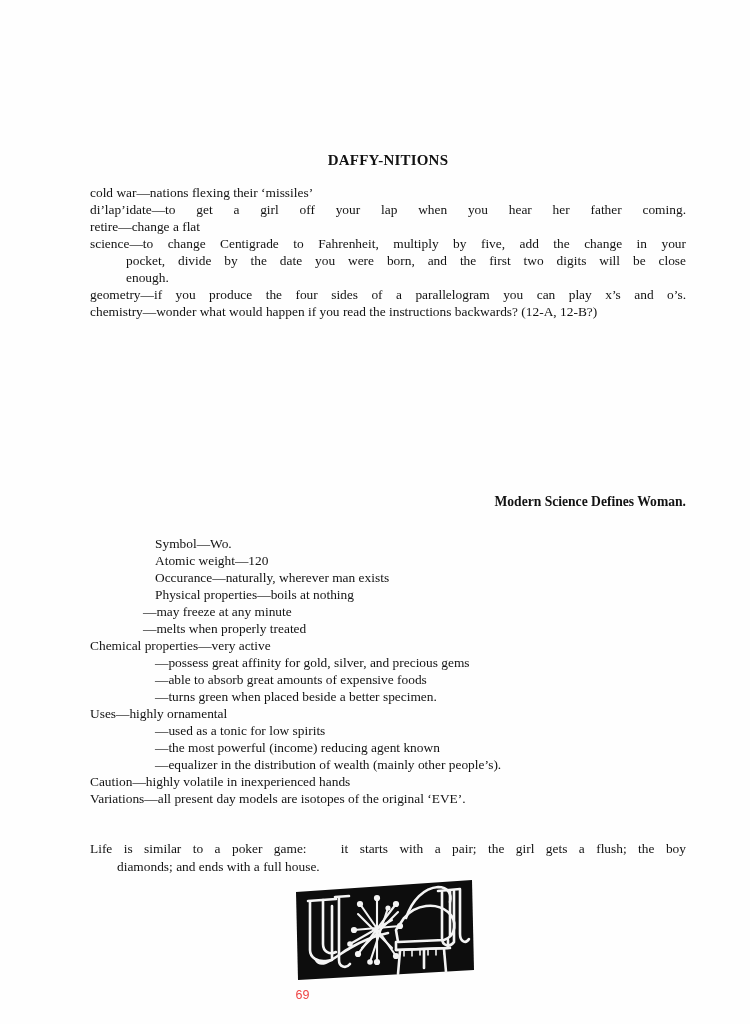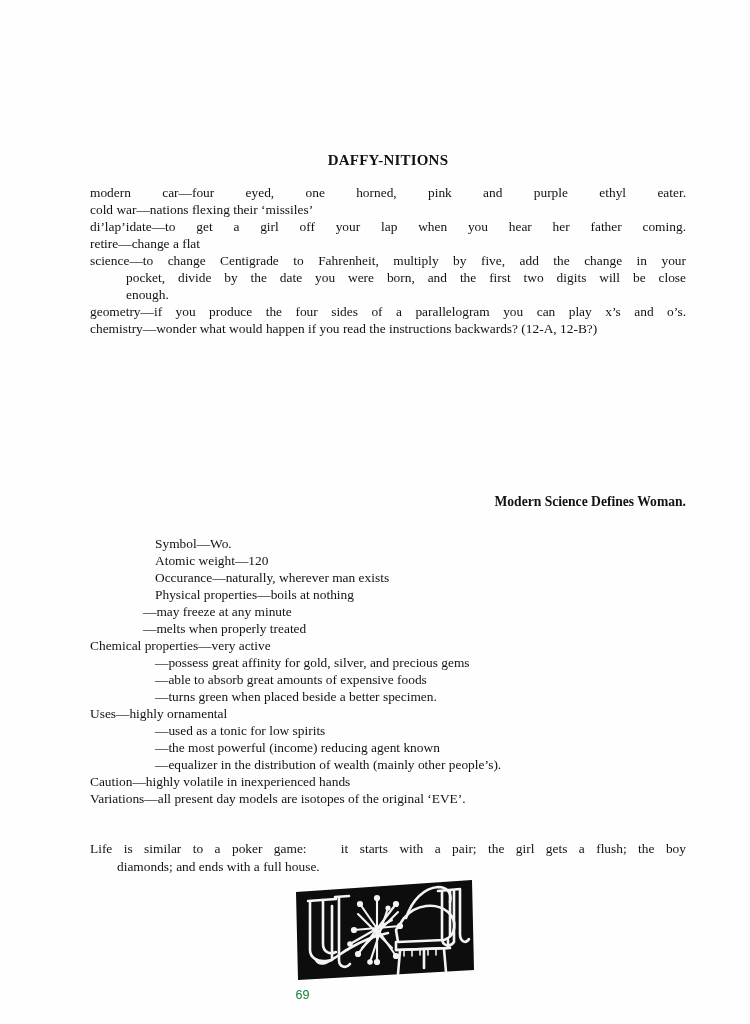"modern car—four eyed, one horned," div.defline { html: <div>modern car—four eyed, one horned, pink and purple ethyl eater.</div> -> none }
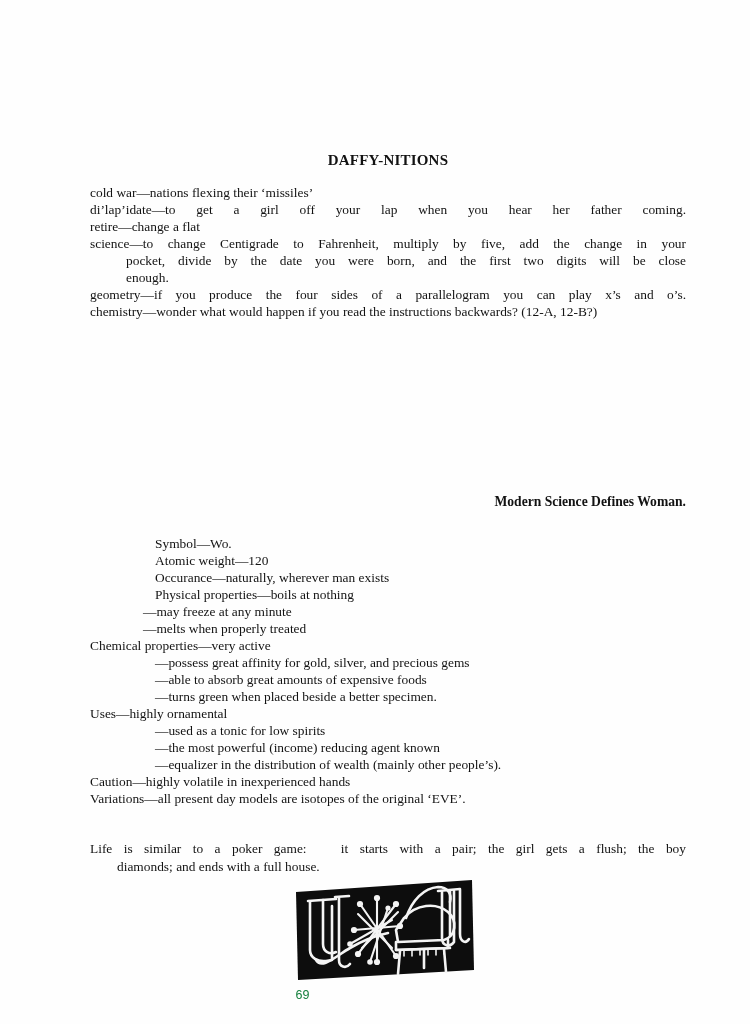"69" .folio { color: #15803d -> #ef4444 }
